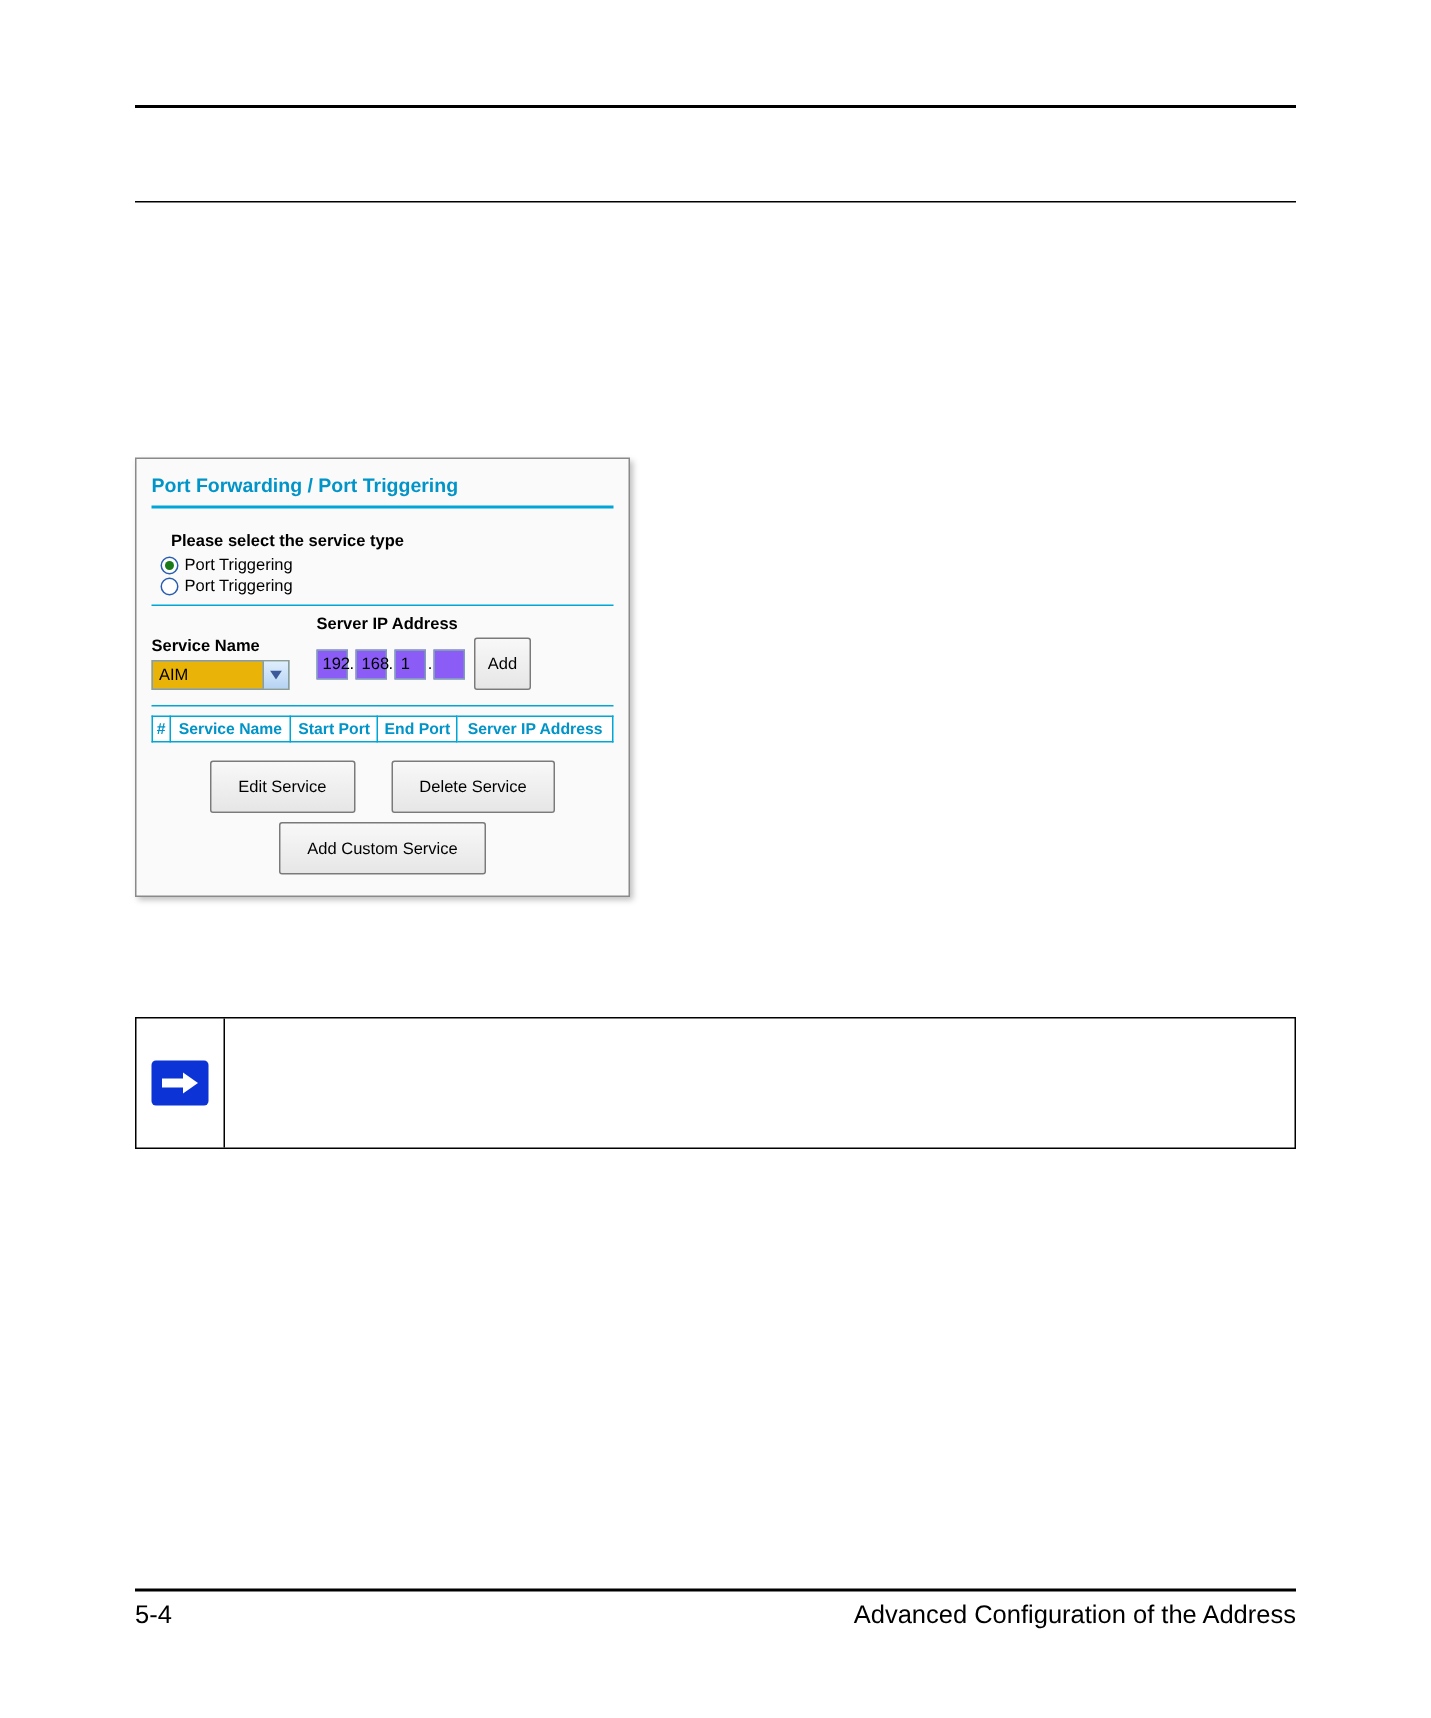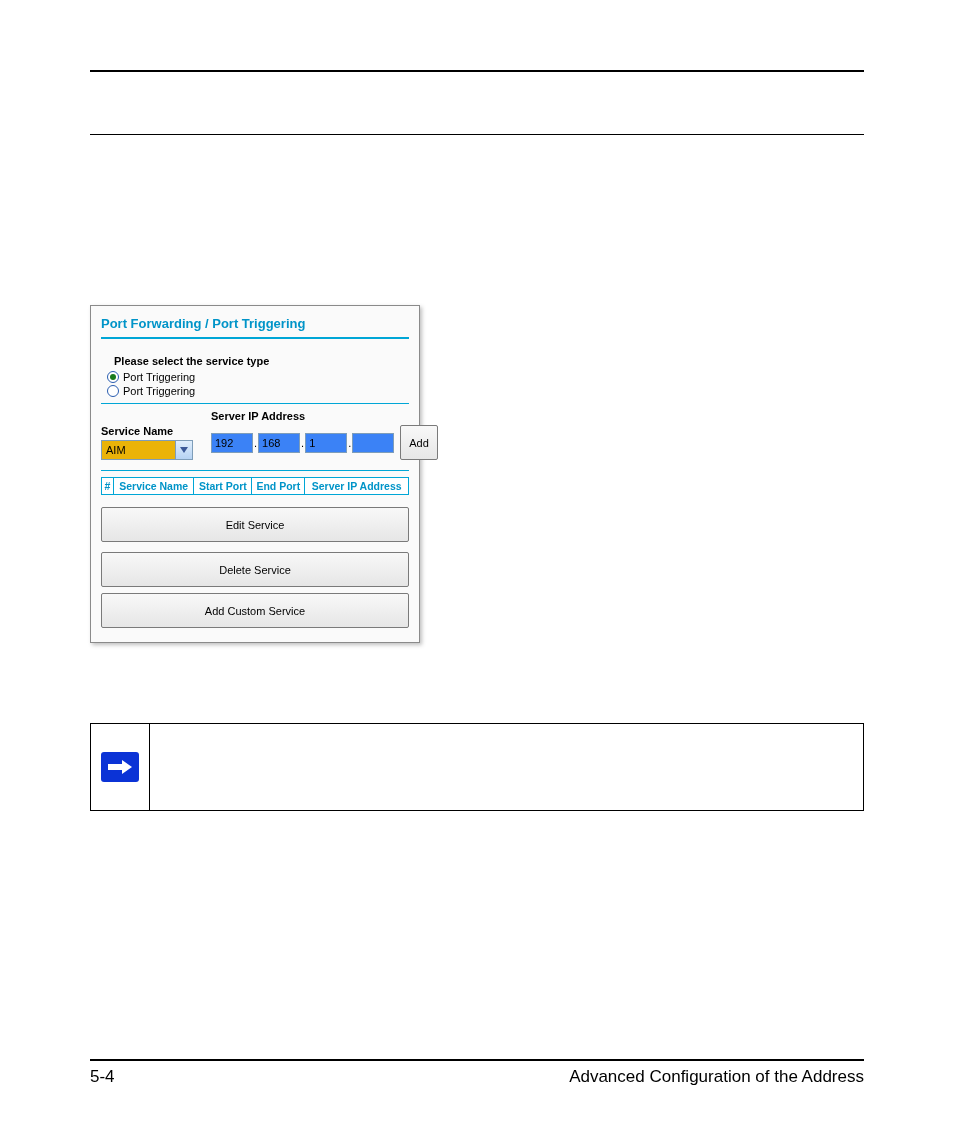"192" .ip-box { background: #3b82f6 -> #8b5cf6; width: 42px -> 21px }
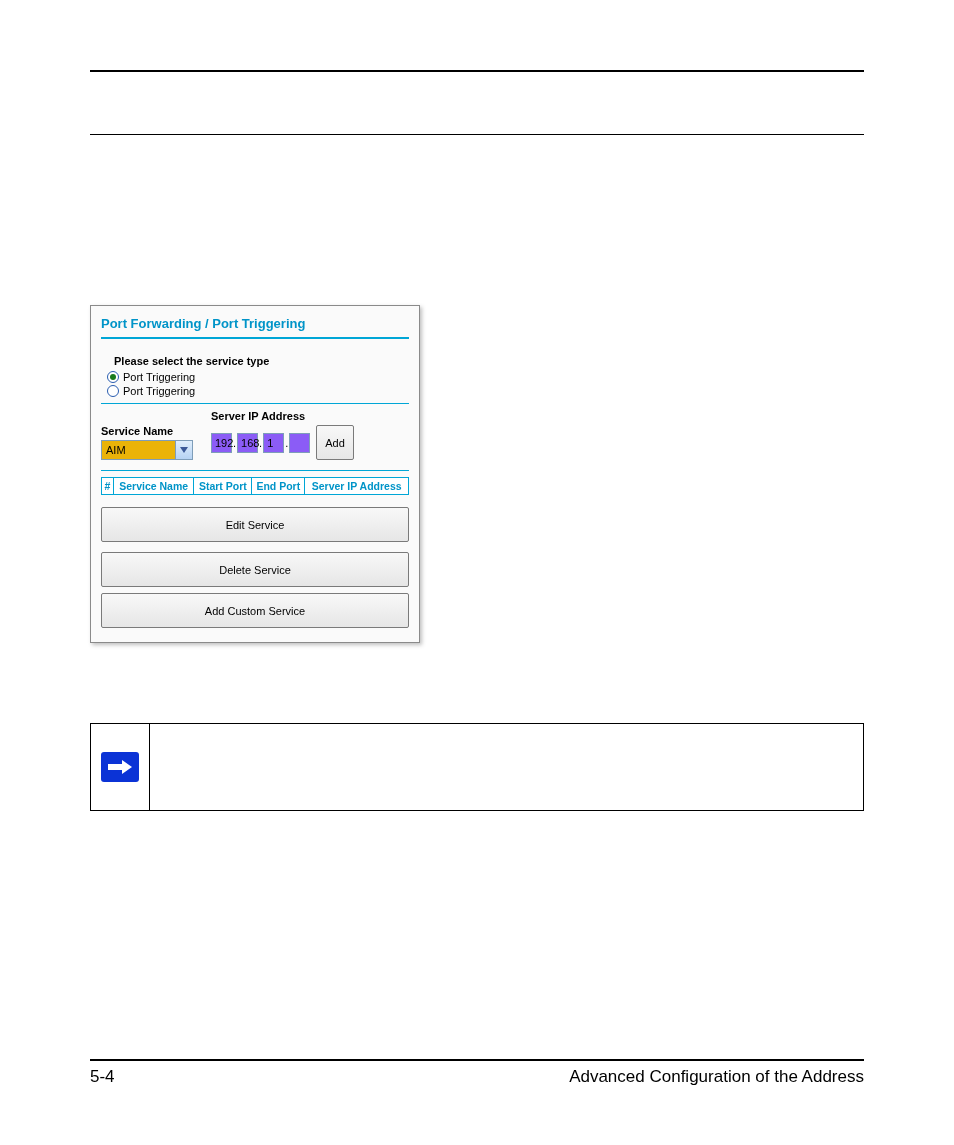"Edit Service" .btn-row { flex-direction: column -> none; gap: 10px -> 24px }
